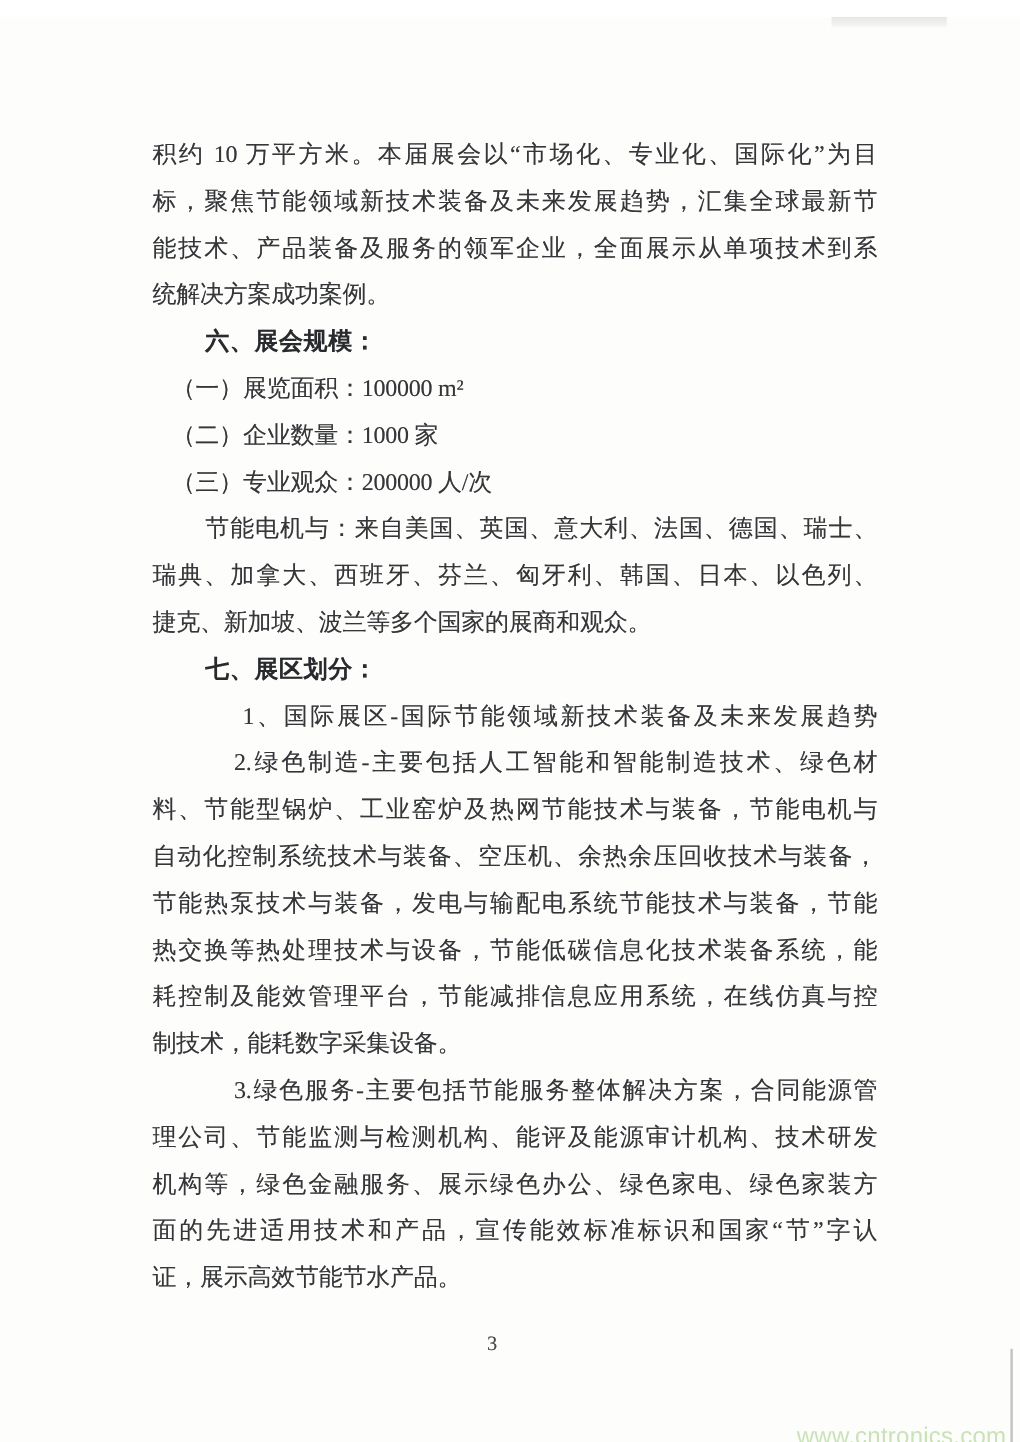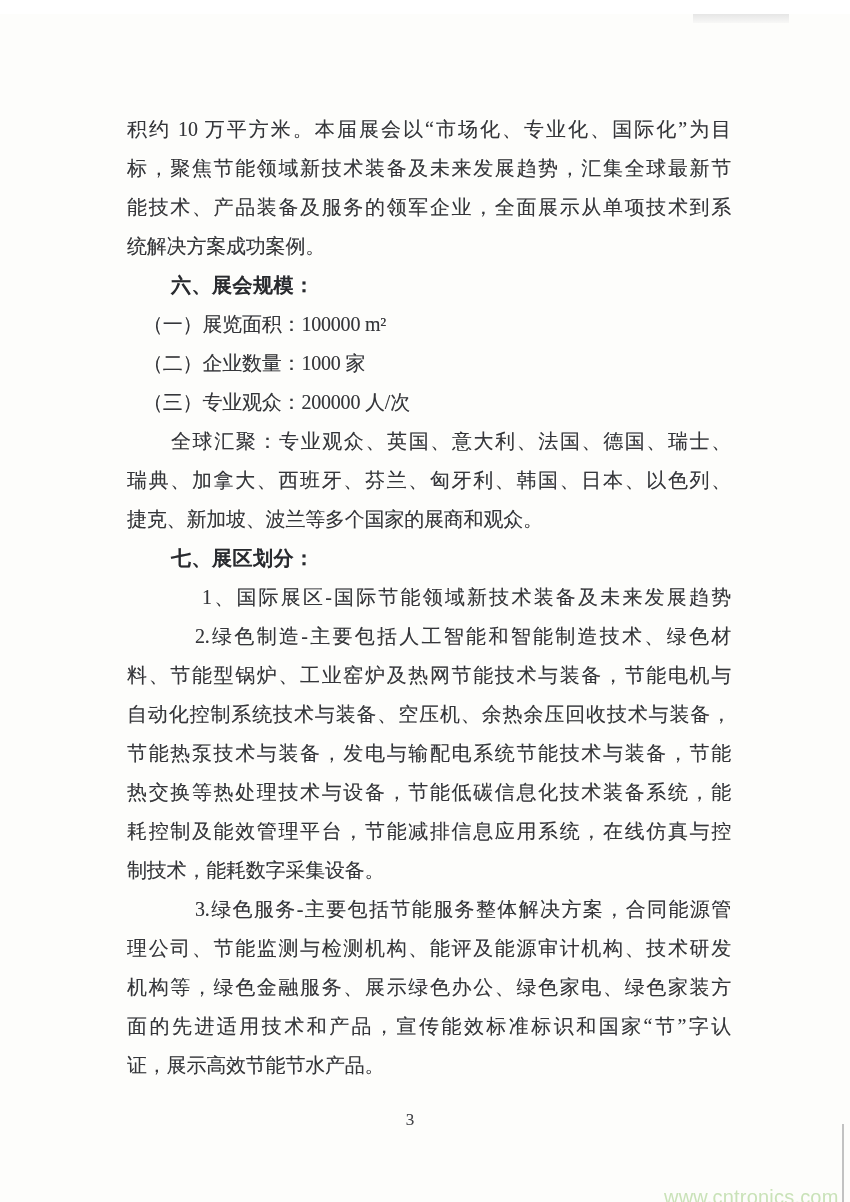"全球汇聚：专业观众、英国、意大利、法国、德国、瑞士、" div.line { text: 全球汇聚：专业观众 -> 节能电机与：来自美国 }
